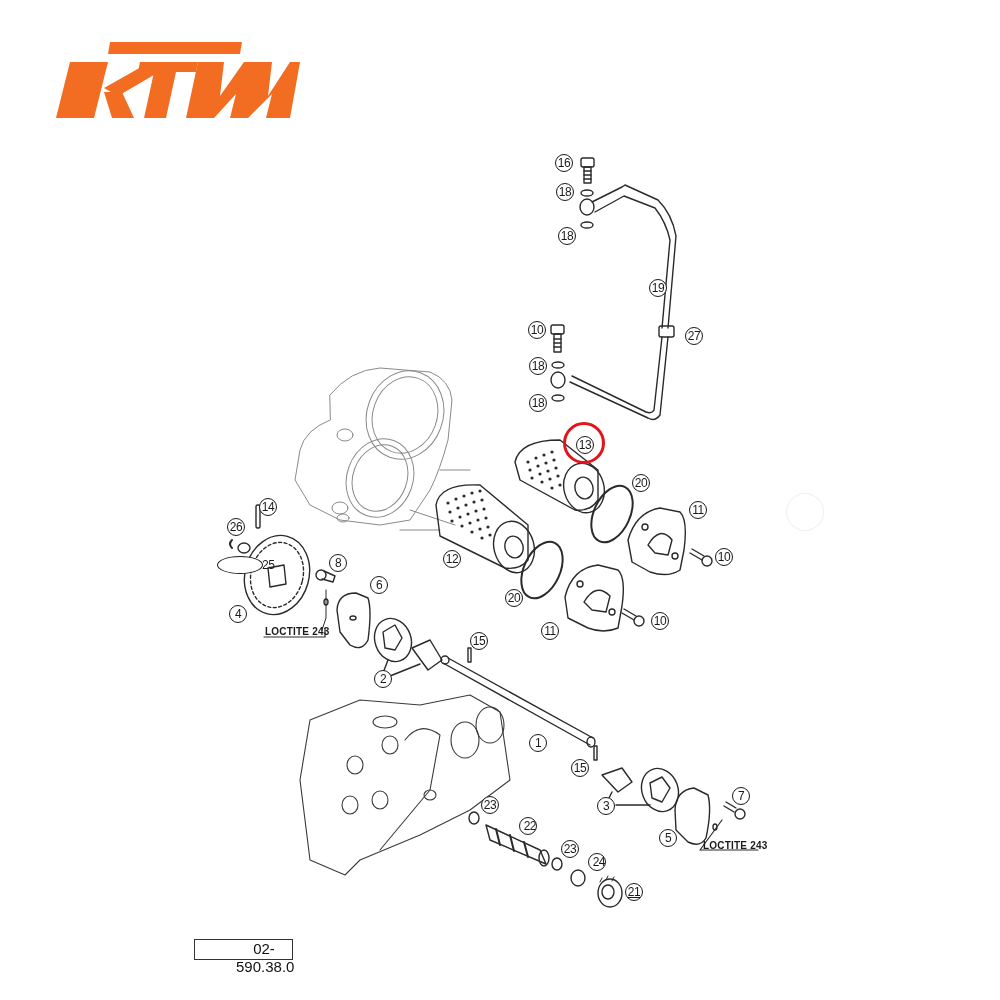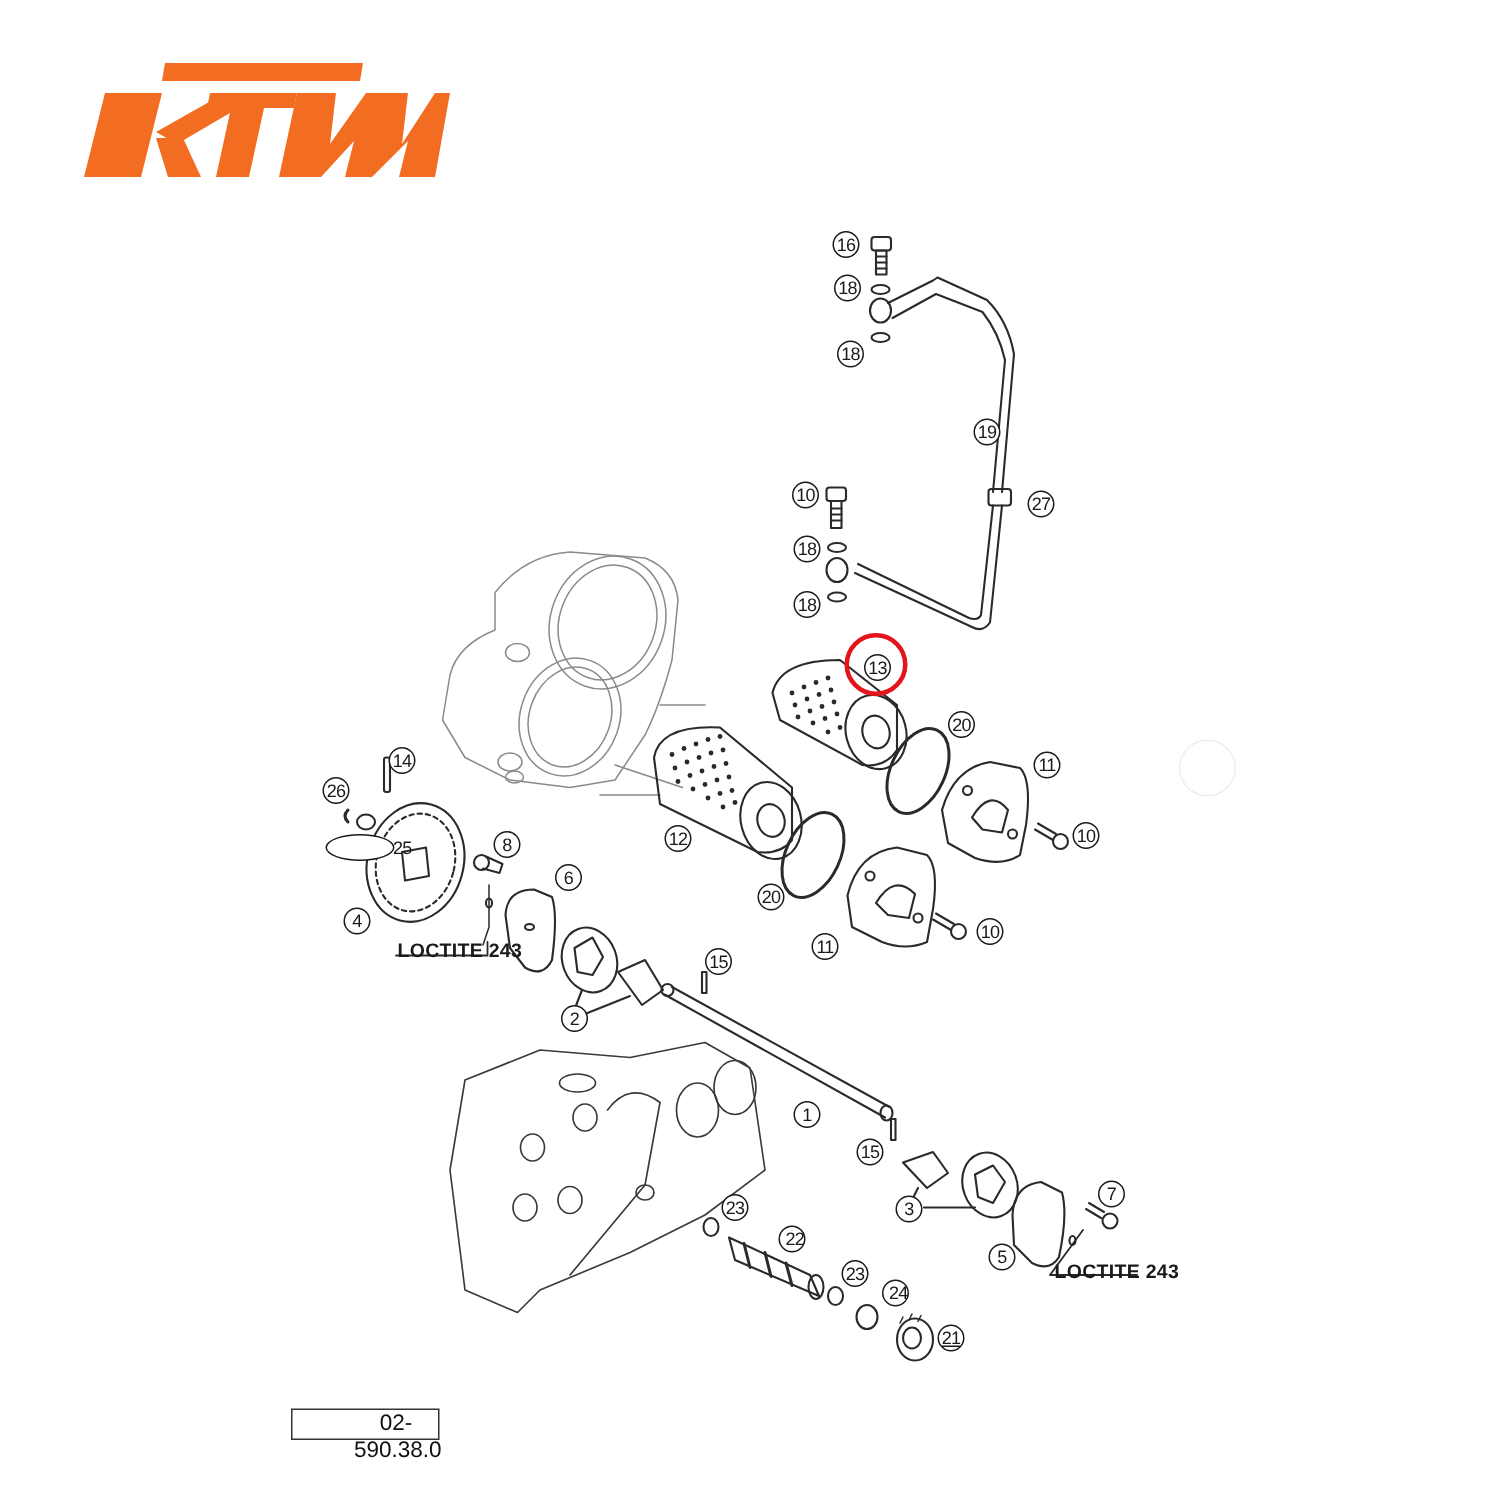"26" div.callout { left: 224px -> 236px }
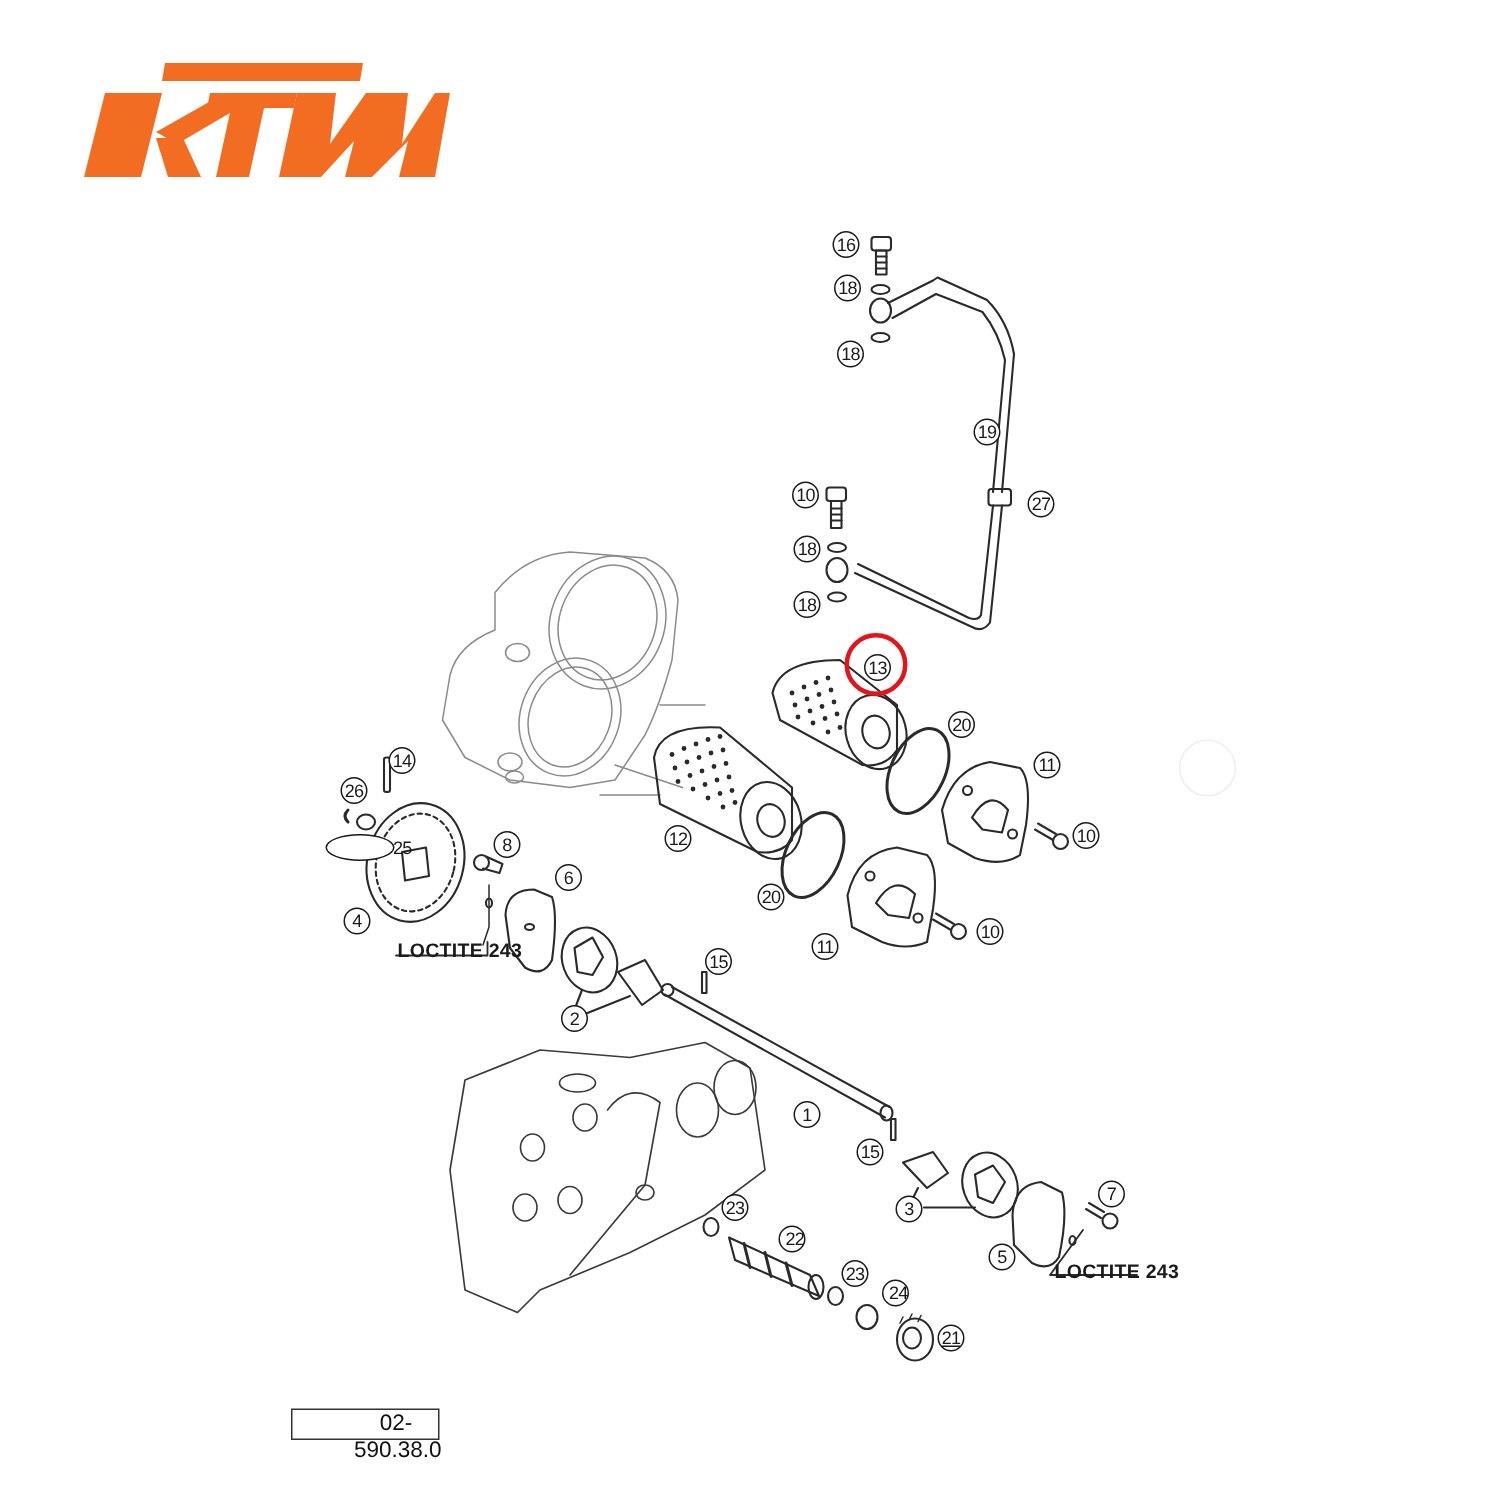"LOCTITE 243" .note { font-size: 13px -> 10px }
